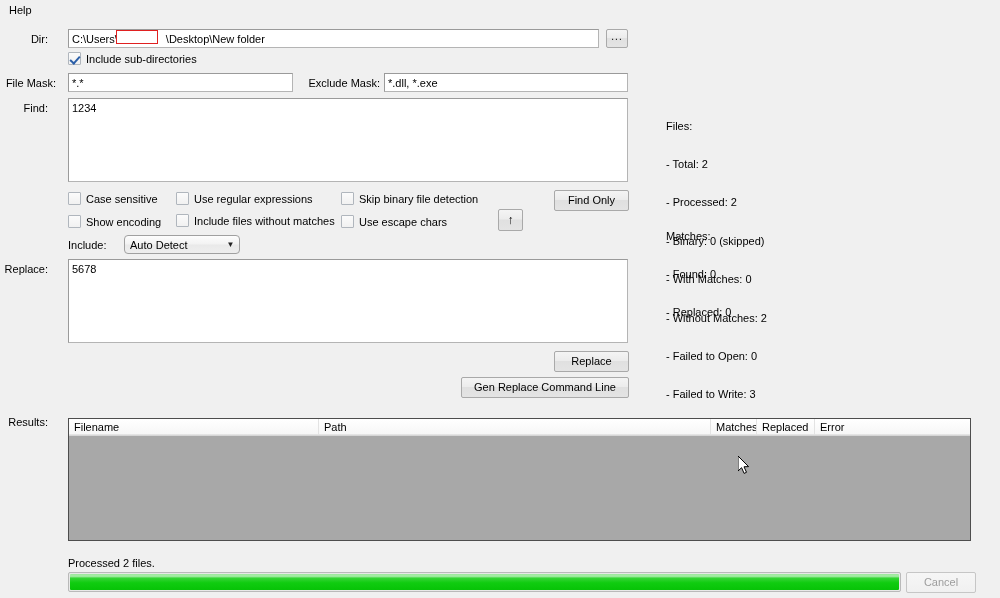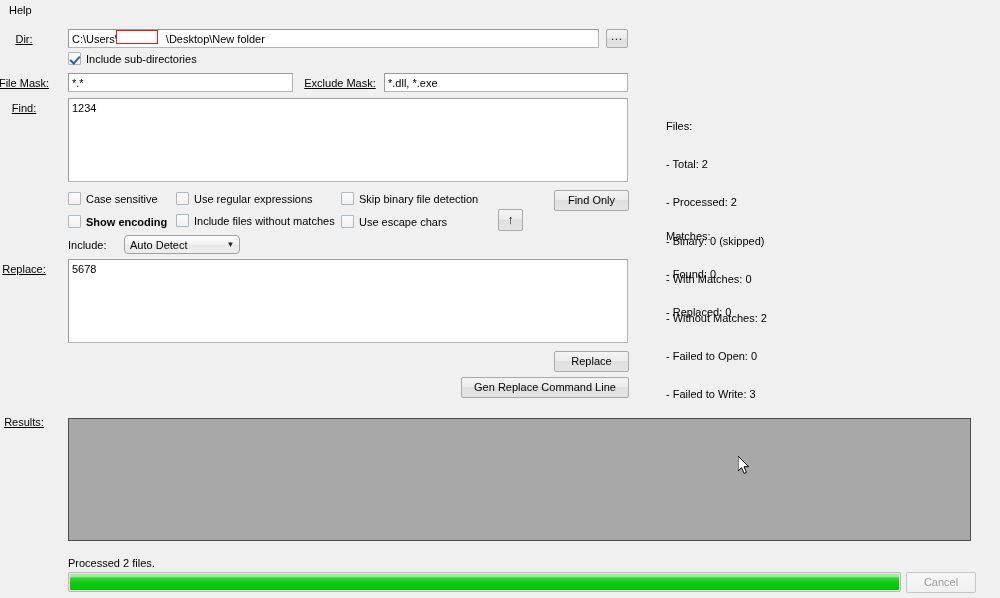"Dir:" .lbl-right { text-align: center -> right; text-decoration: underline -> none }
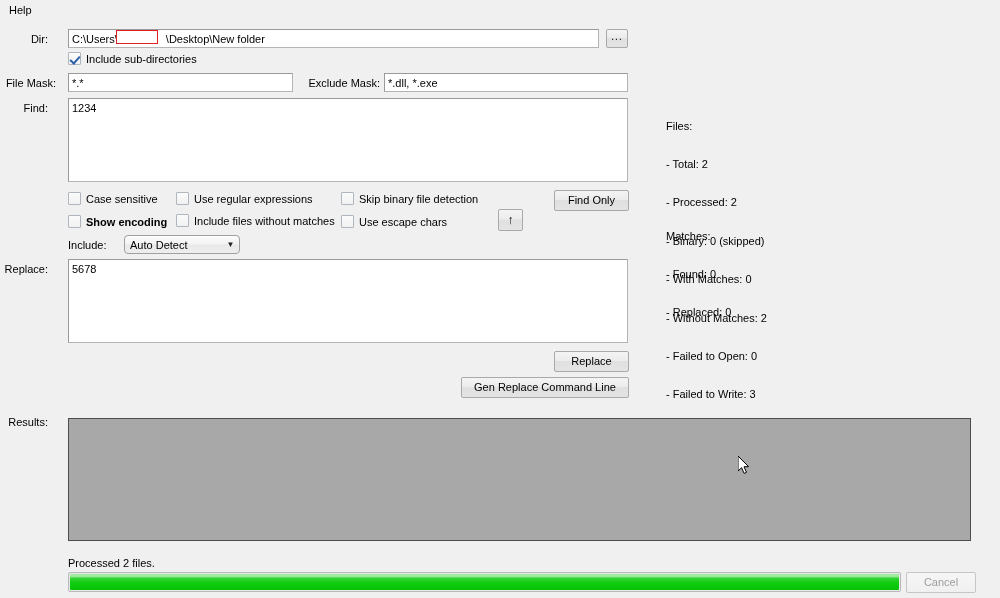"Show encoding" div.cb { font-weight: bold -> none }
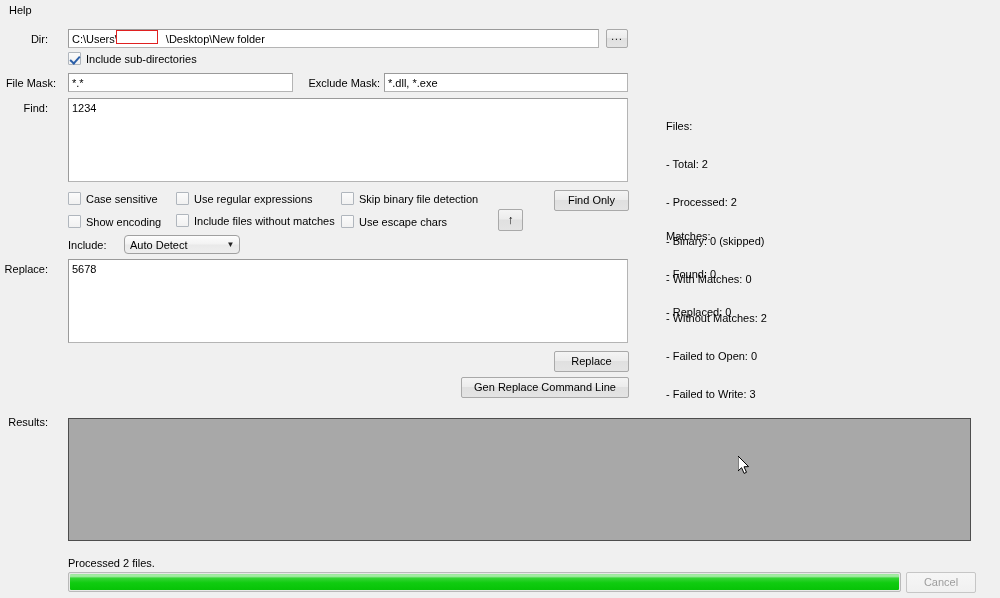"Filename" div.results-head { html: none -> <div> <div>Filename</div> <div>Path</div> <div>Matches</div> <div>Replaced</div> <div>Error</div> </div> }
